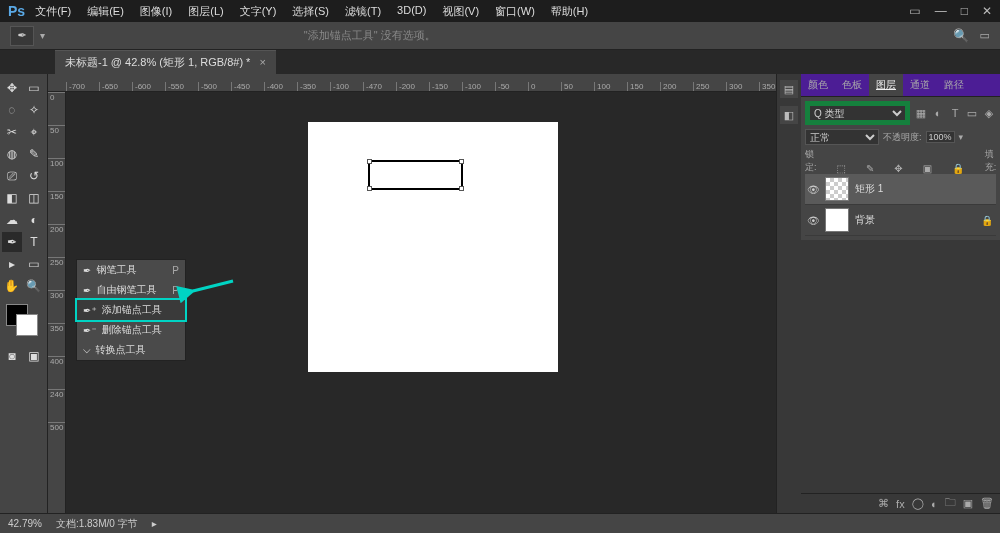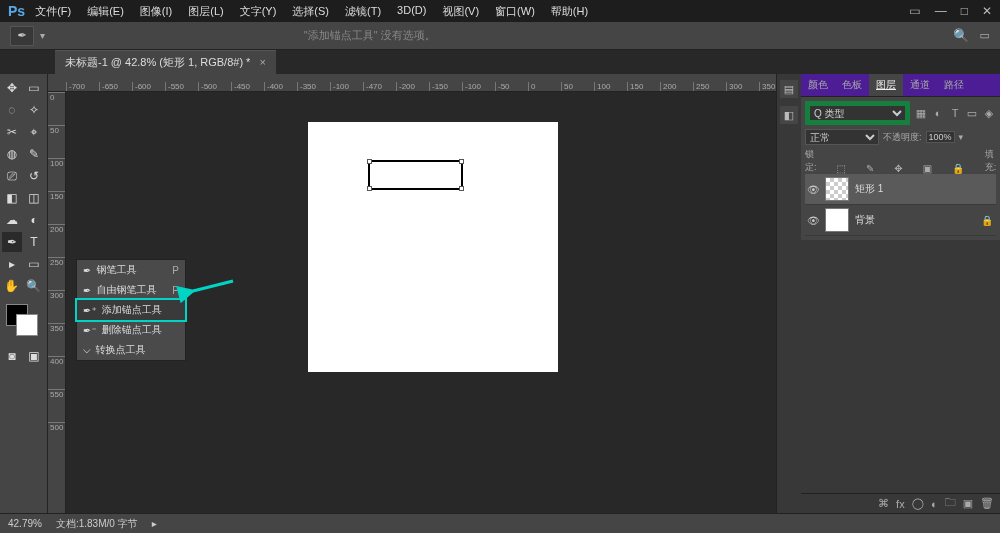"550" span { text: 550 -> 240 }
